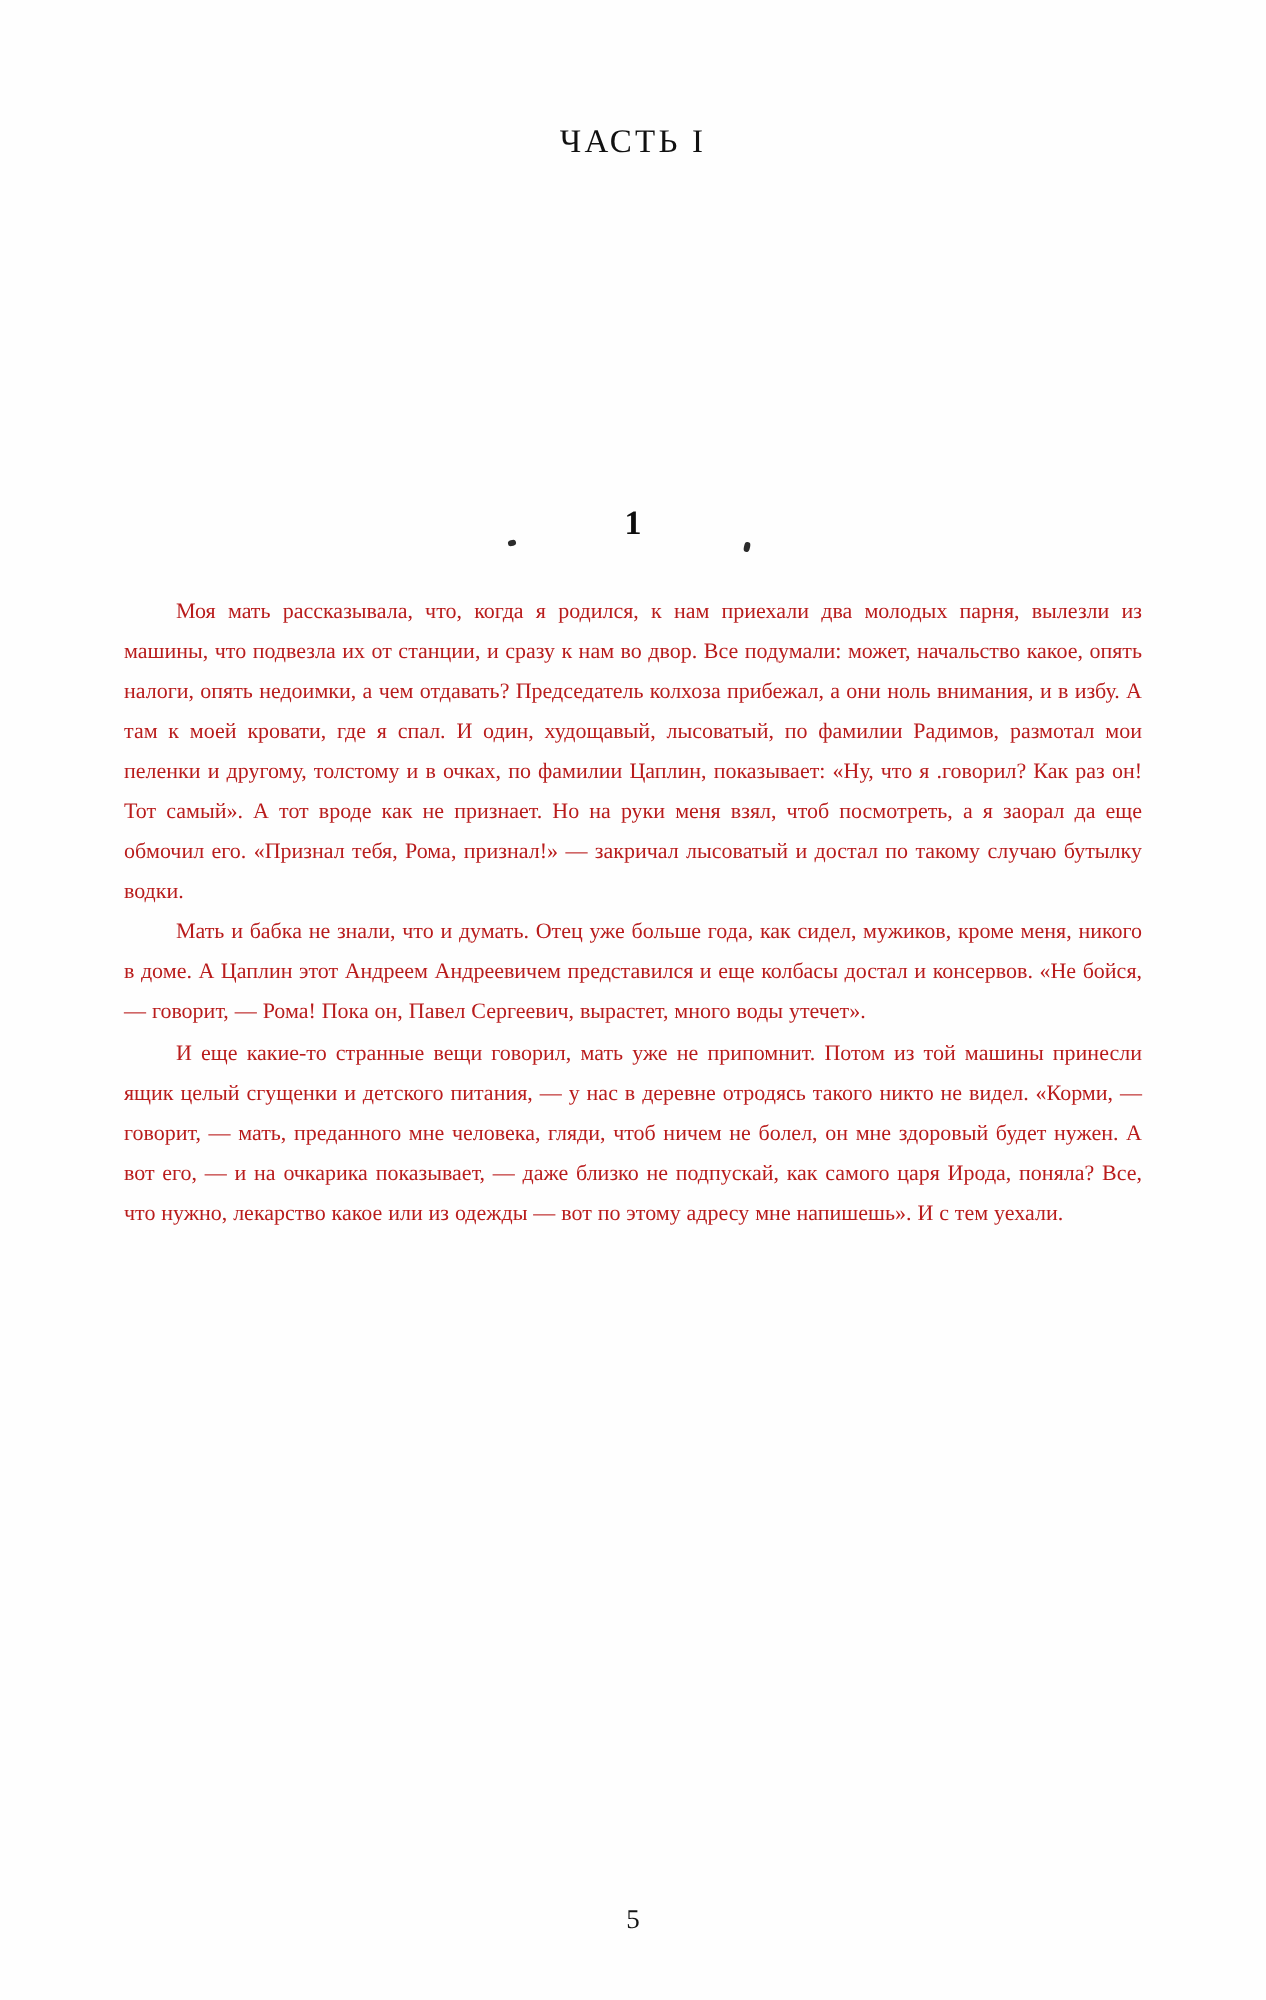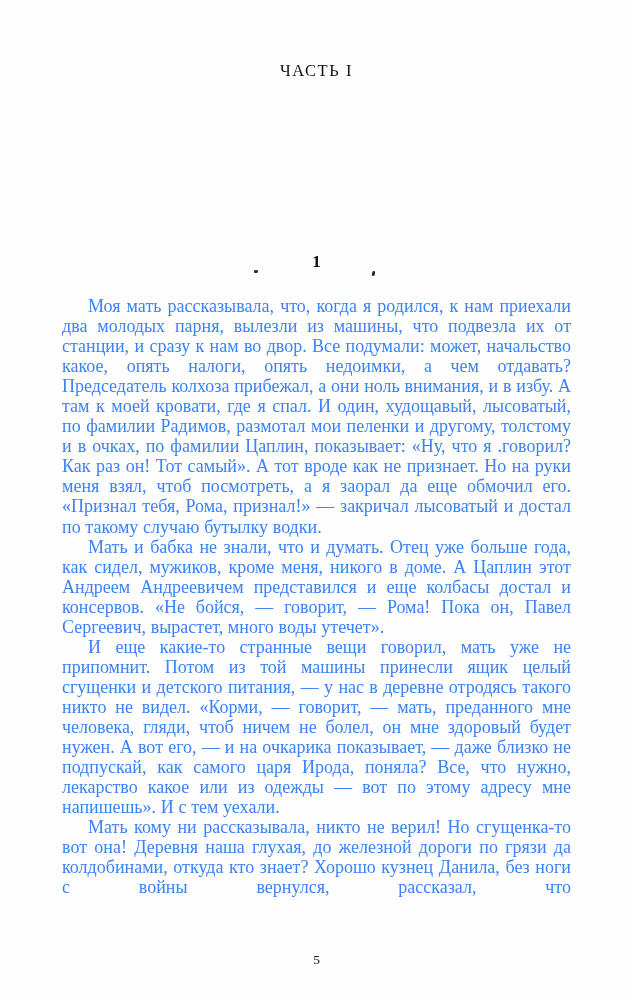"Моя мать рассказывала, что, когда" .para { color: #3b82f6 -> #b91c1c; font-size: 18px -> 11px }
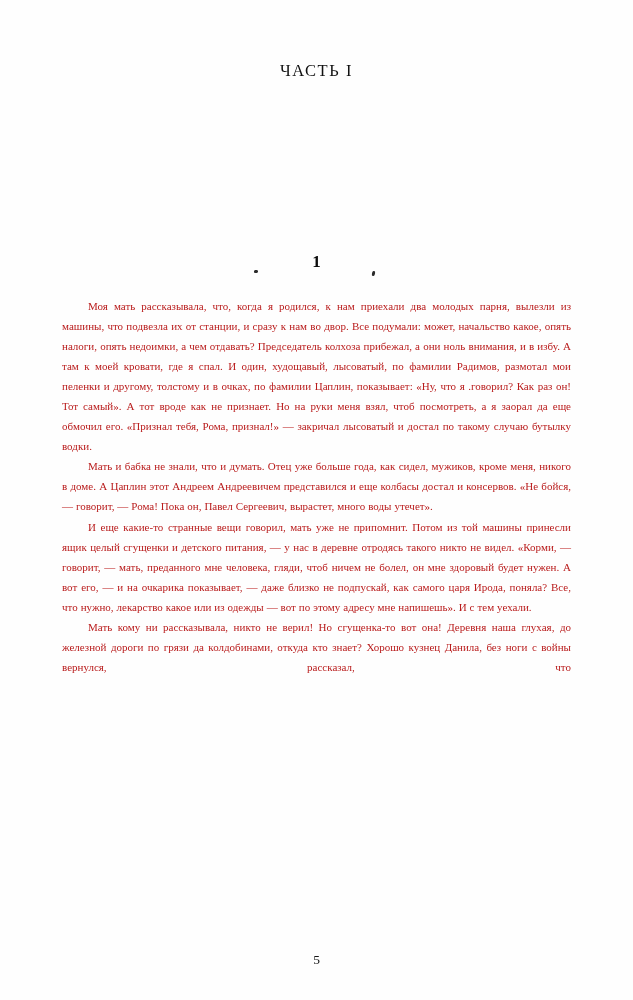"Мать кому ни рассказывала, никто" p.para { html: <p>Мать кому ни рассказывала, никто не верил! Но сгущенка-то вот она! Деревня наша глухая, до железной дороги по грязи да колдобинами, откуда кто знает? Хорошо кузнец Данила, без ноги с войны вернулся, рассказал, что</p> -> none }
